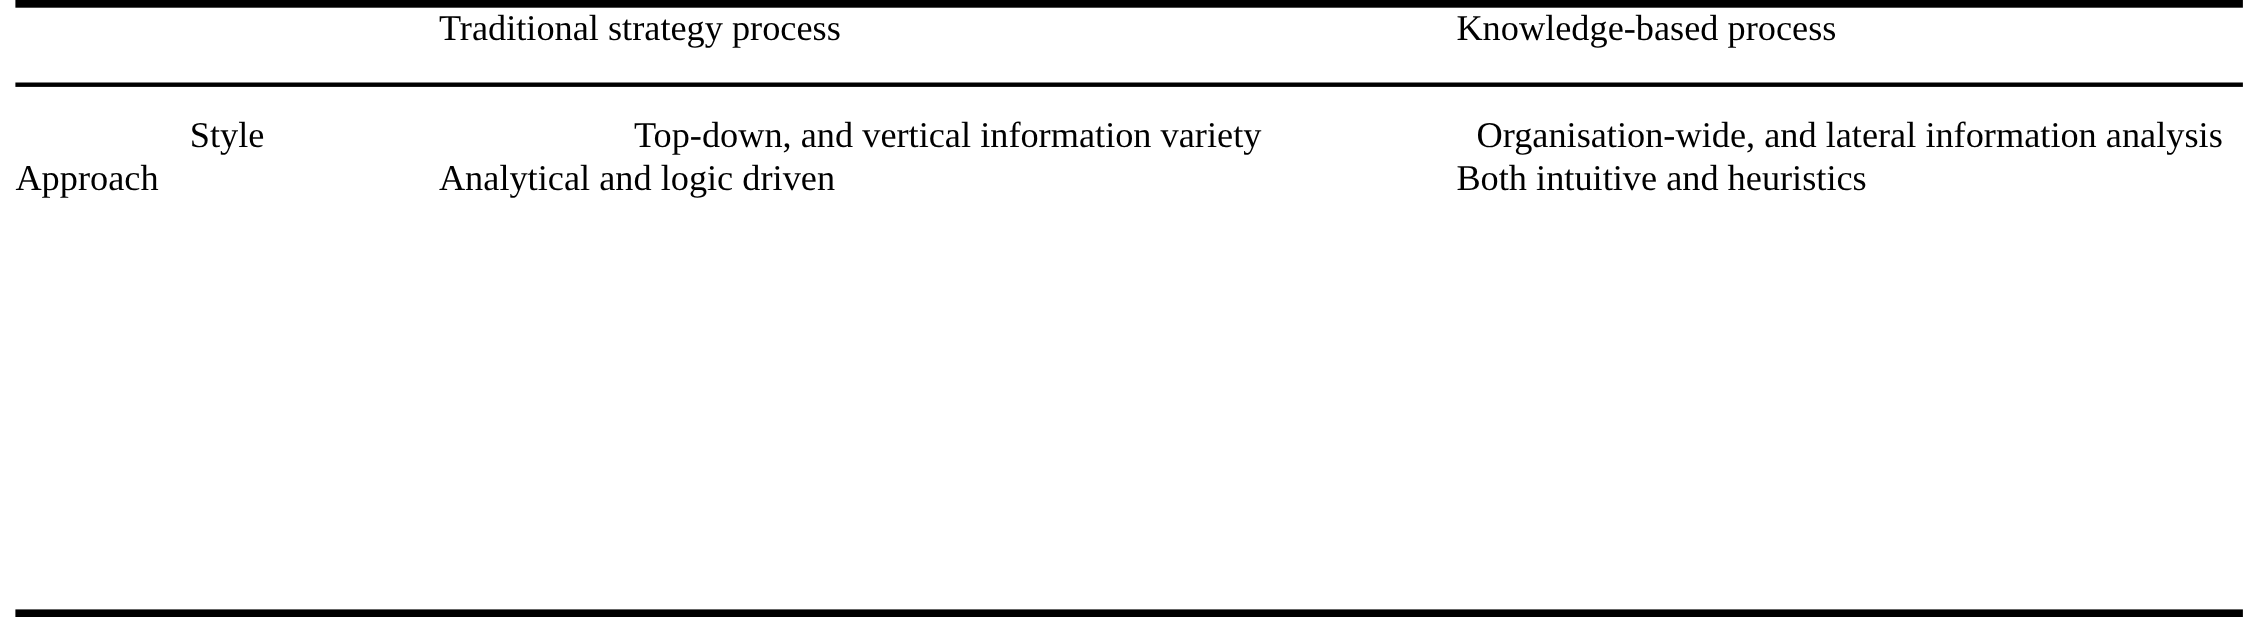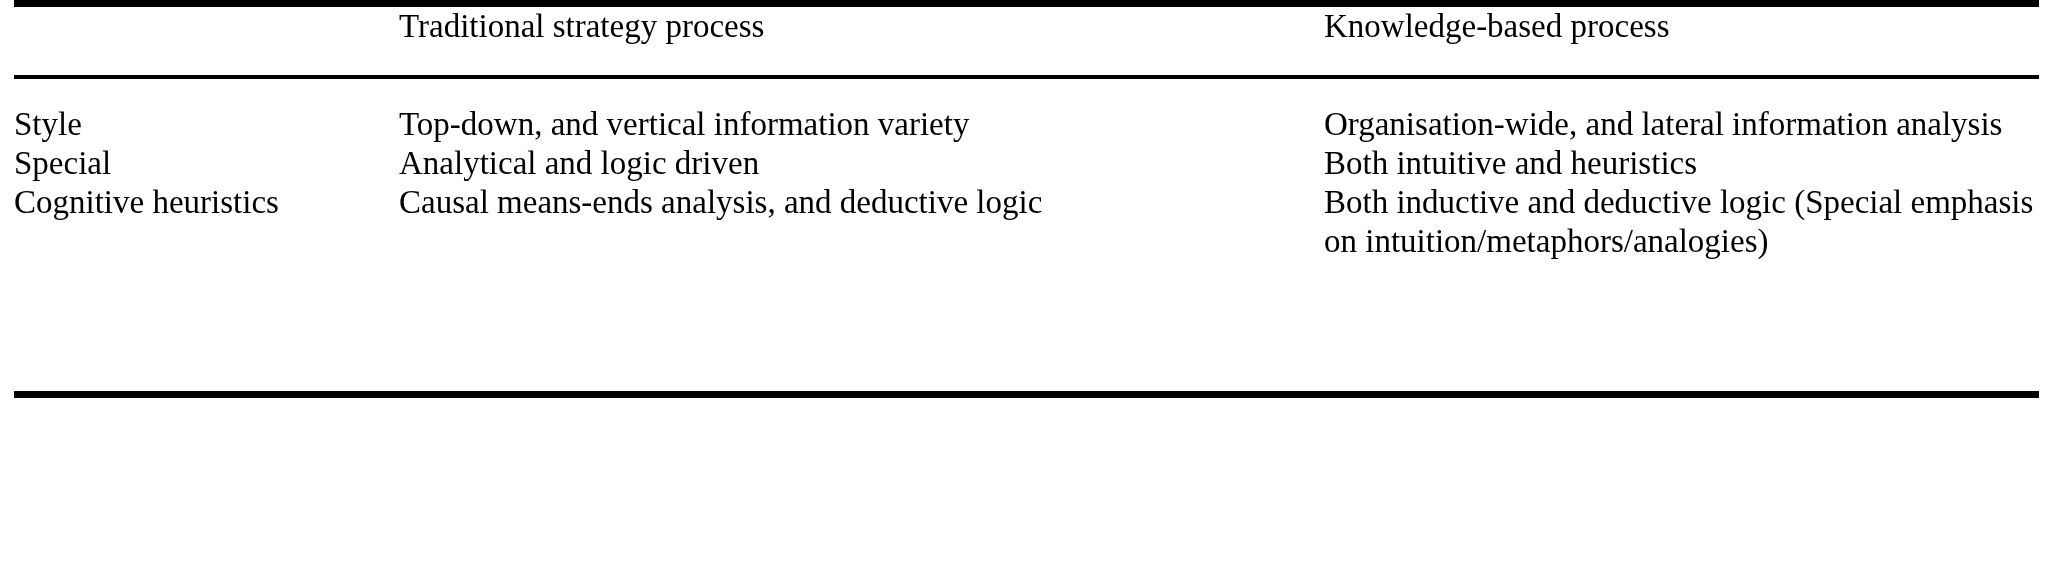"Traditional strategy process" .table-wrap { height: 398px -> 561px }
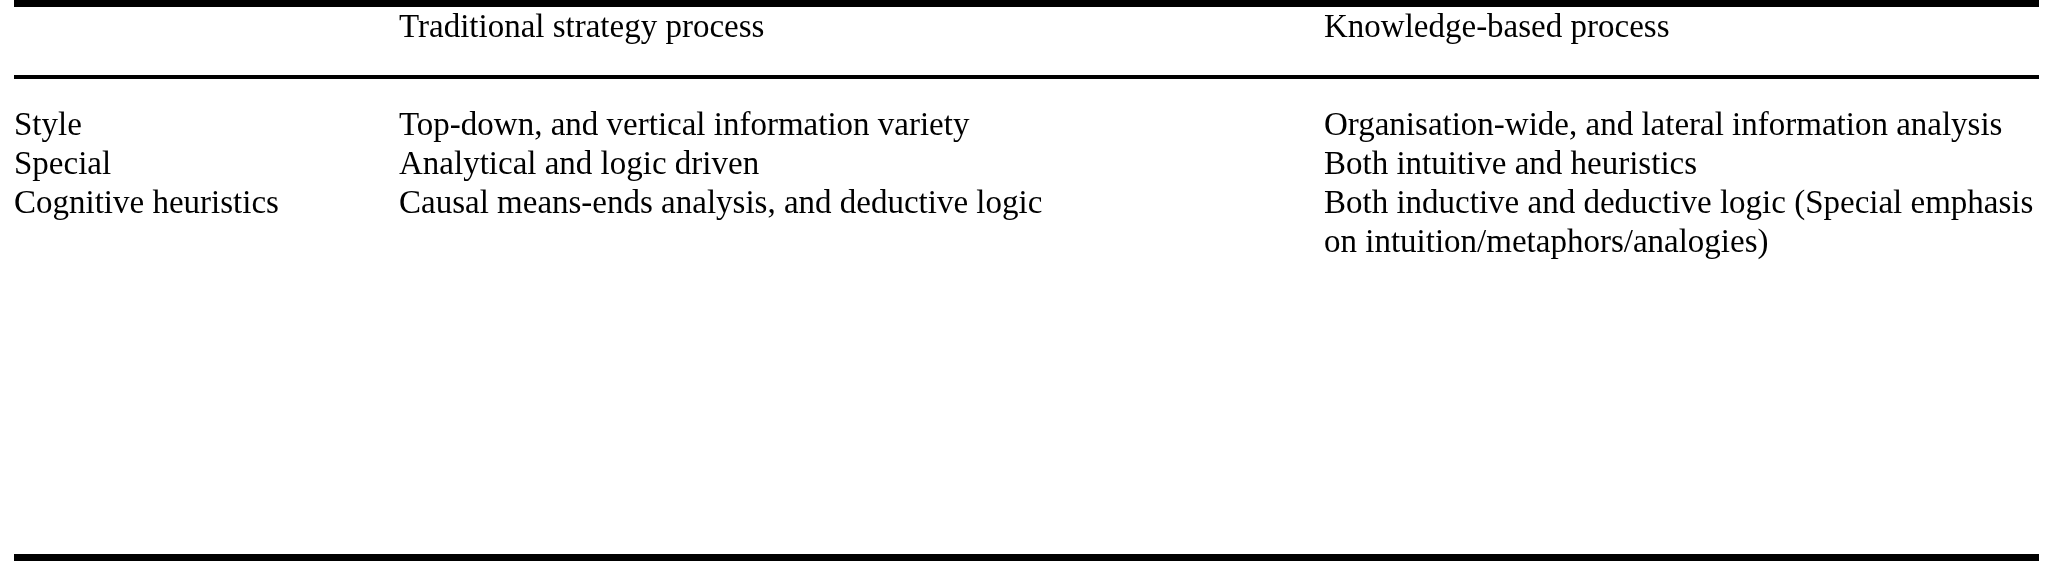"Style" .body-rows tr:first-child td { text-align: none -> center }
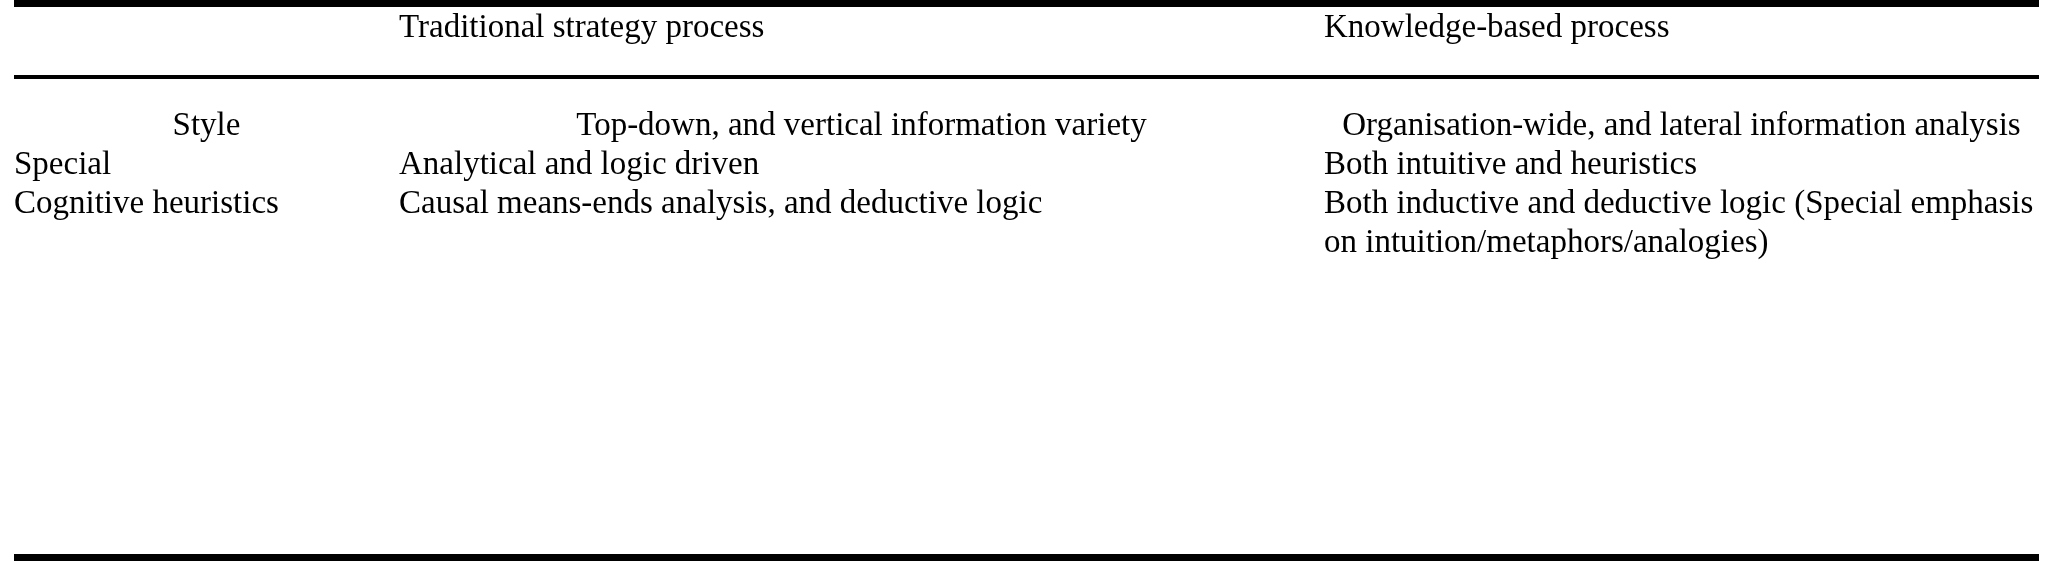"Special" td.cell-label { text: Special -> Approach }
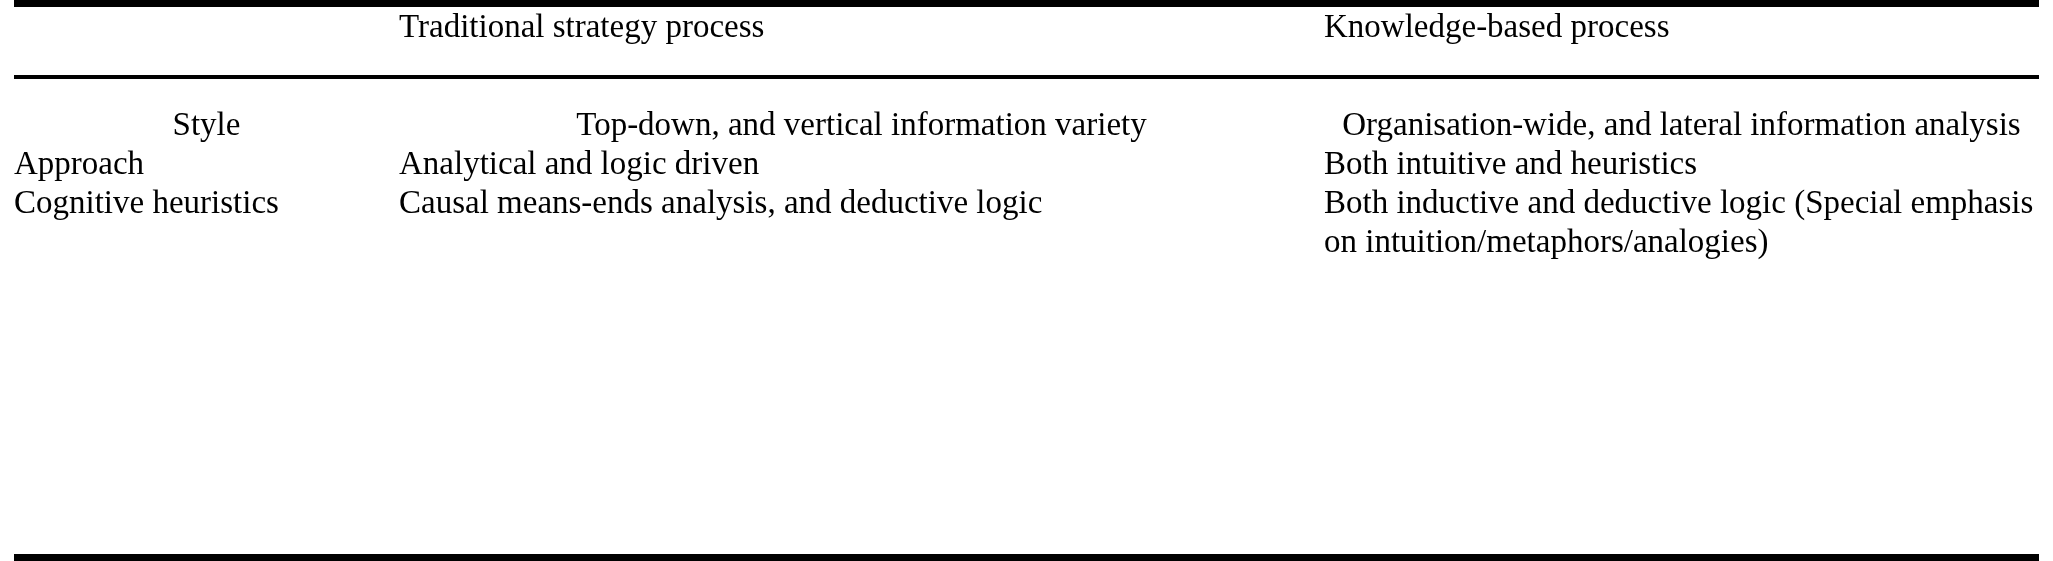"Cognitive heuristics" tr { html: <tr> <td>Cognitive heuristics</td> <td>Causal means-ends analysis, and deductive logic</td> <td>Both inductive and deductive logic (Special emphasis on intuition/metaphors/analogies)</td> </tr> -> none }
